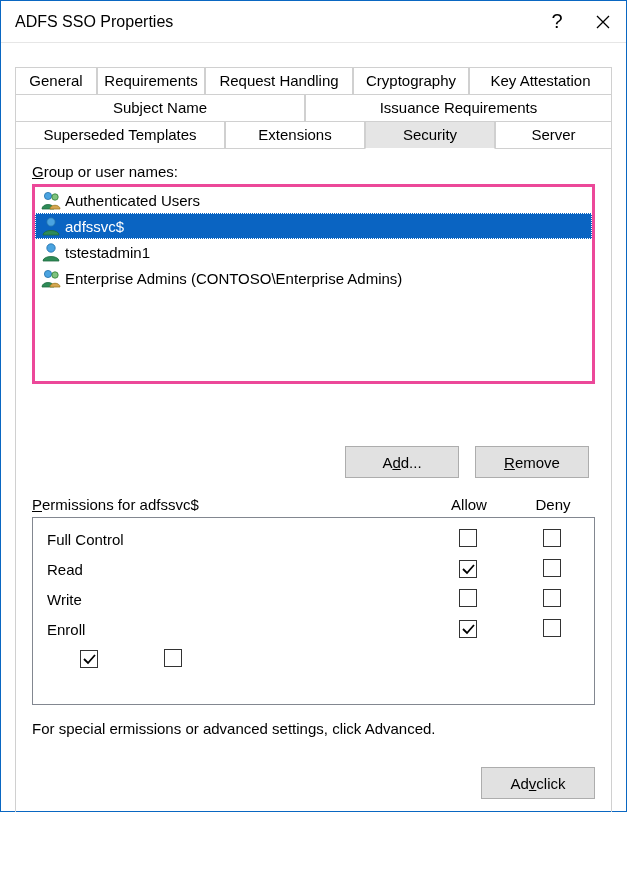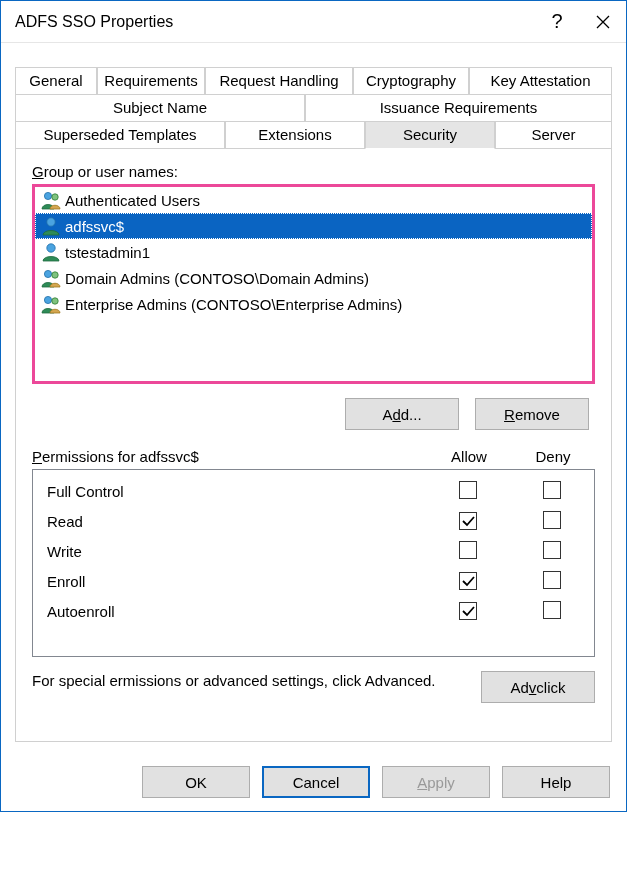"Domain Admins (CONTOSO\Domain Admins)" div.li { html: <div> <span> <svg> <use></use> </svg> </span> <span>Domain Admins (CONTOSO\Domain Admins)</span> </div> -> none }
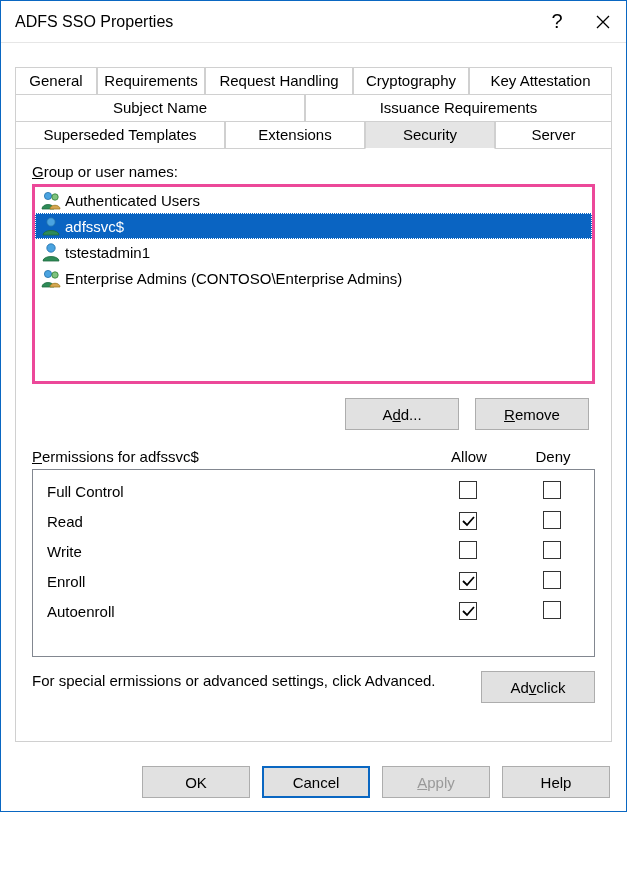"Add..." button.win { margin-top: none -> 48px }
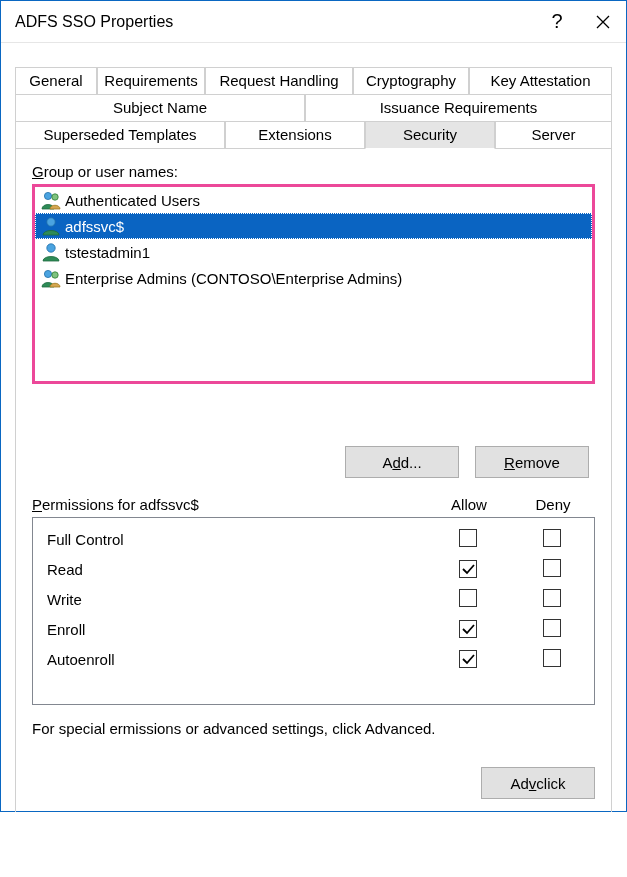"Autoenroll" div.plabel { html: <div>Autoenroll</div> -> none }
